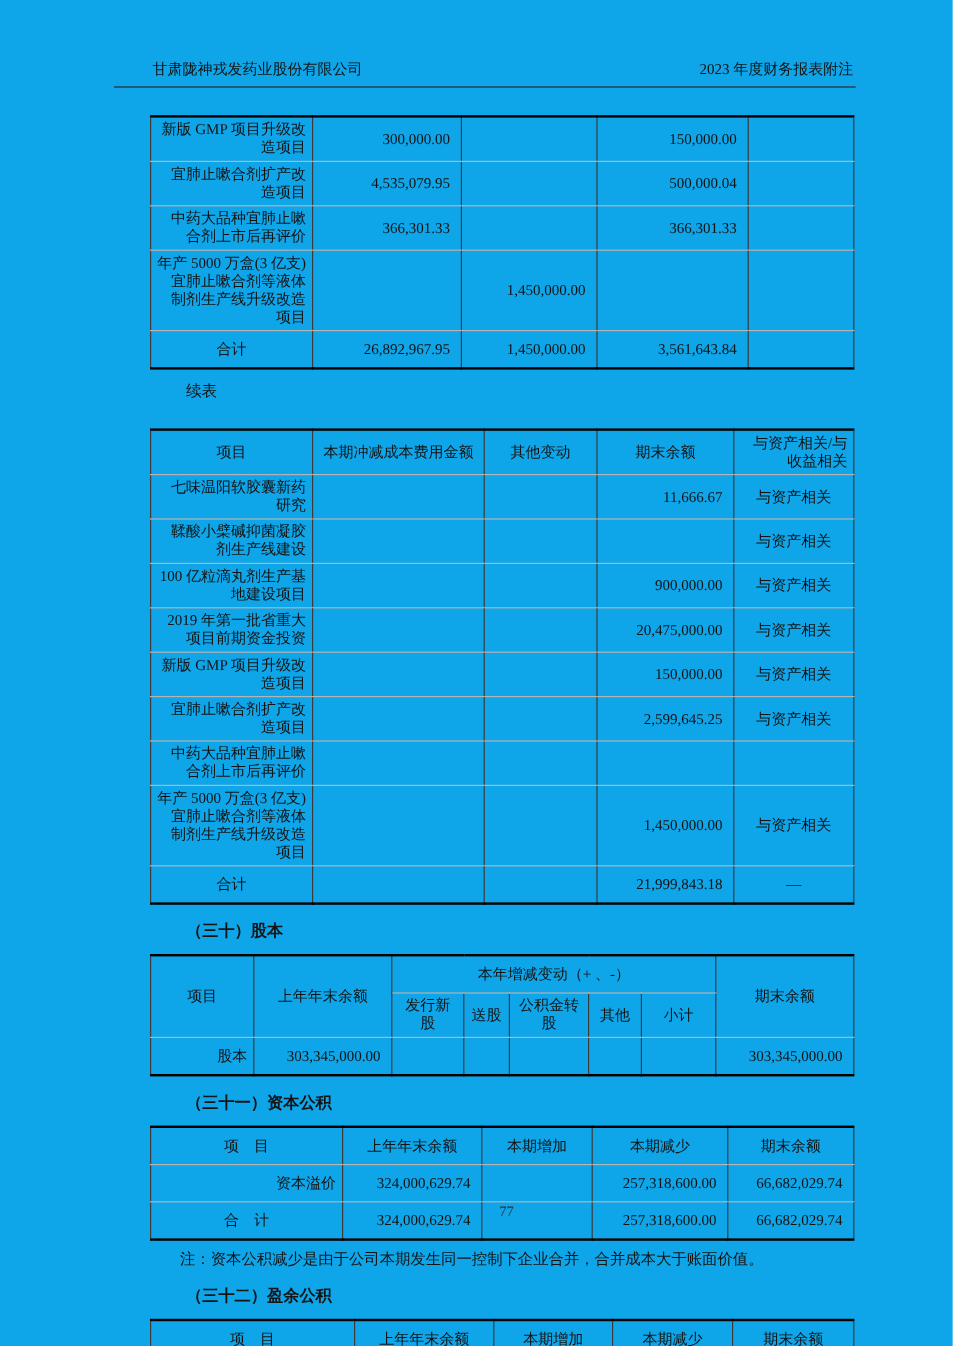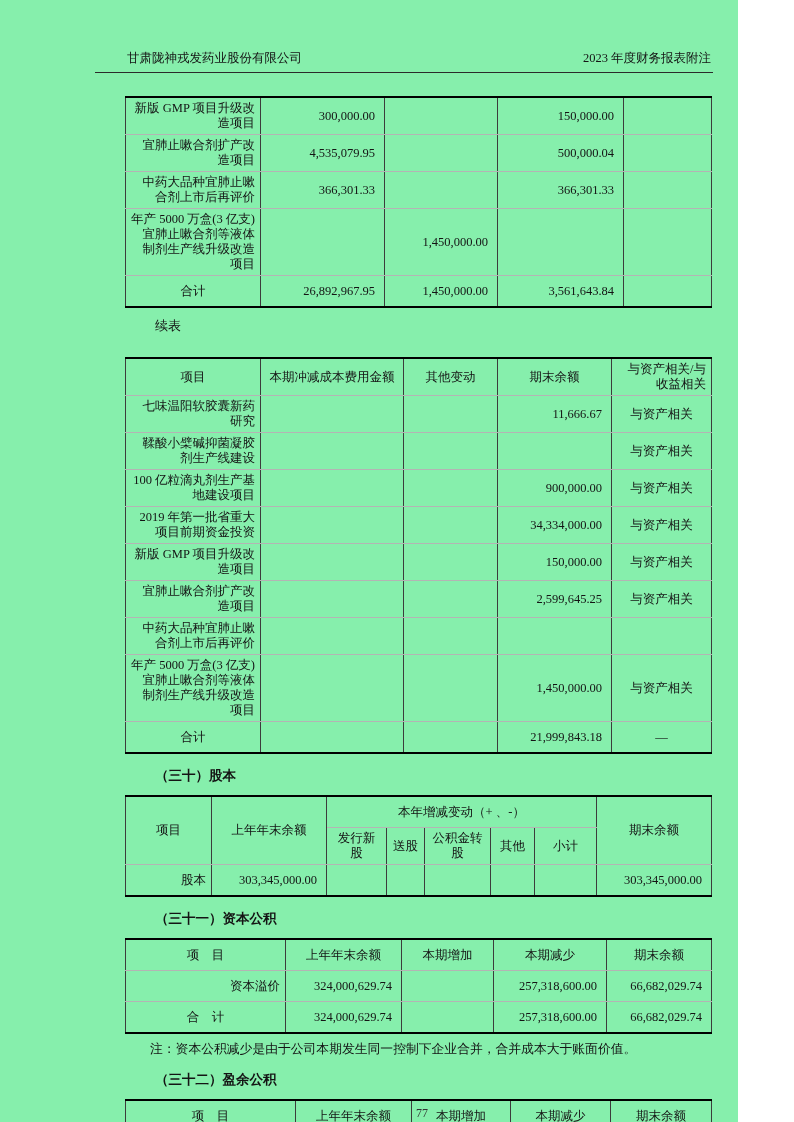"甘肃陇神戎发药业股份有限公司" .page { background: #86efac -> #0ea5e9; width: 738px -> 794px }
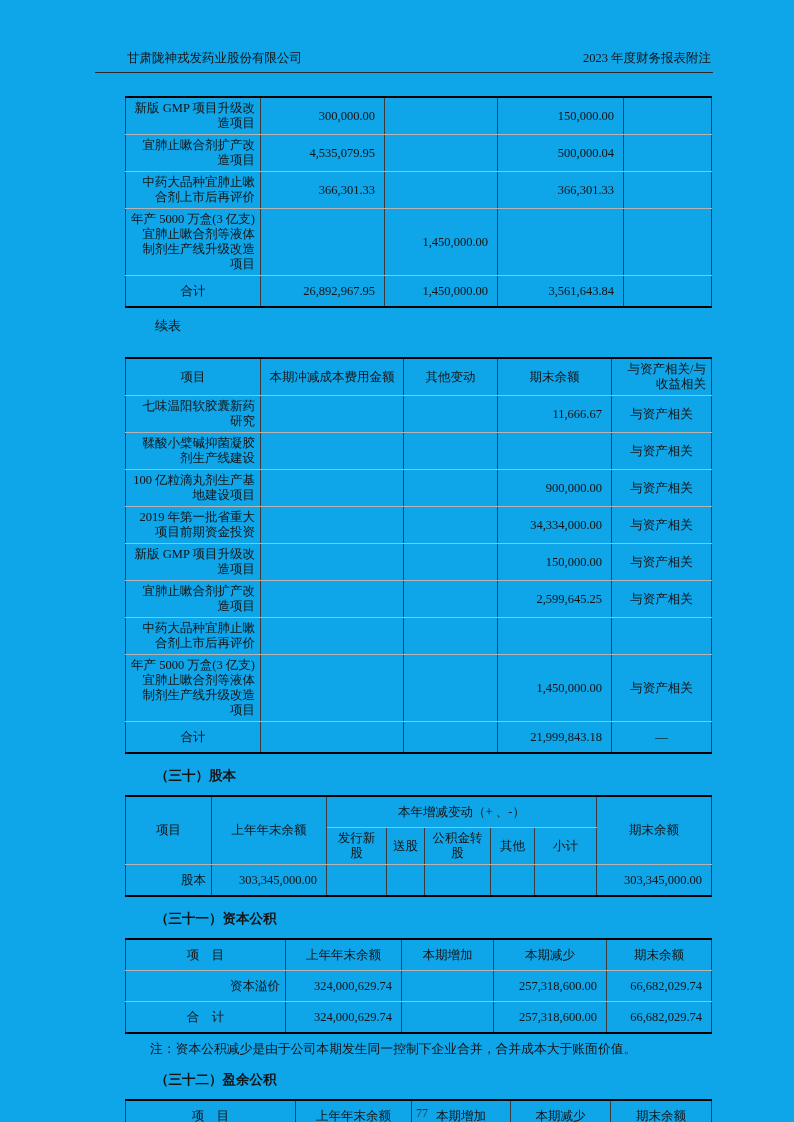"34,334,000.00" td.num { text: 34,334,000.00 -> 20,475,000.00 }
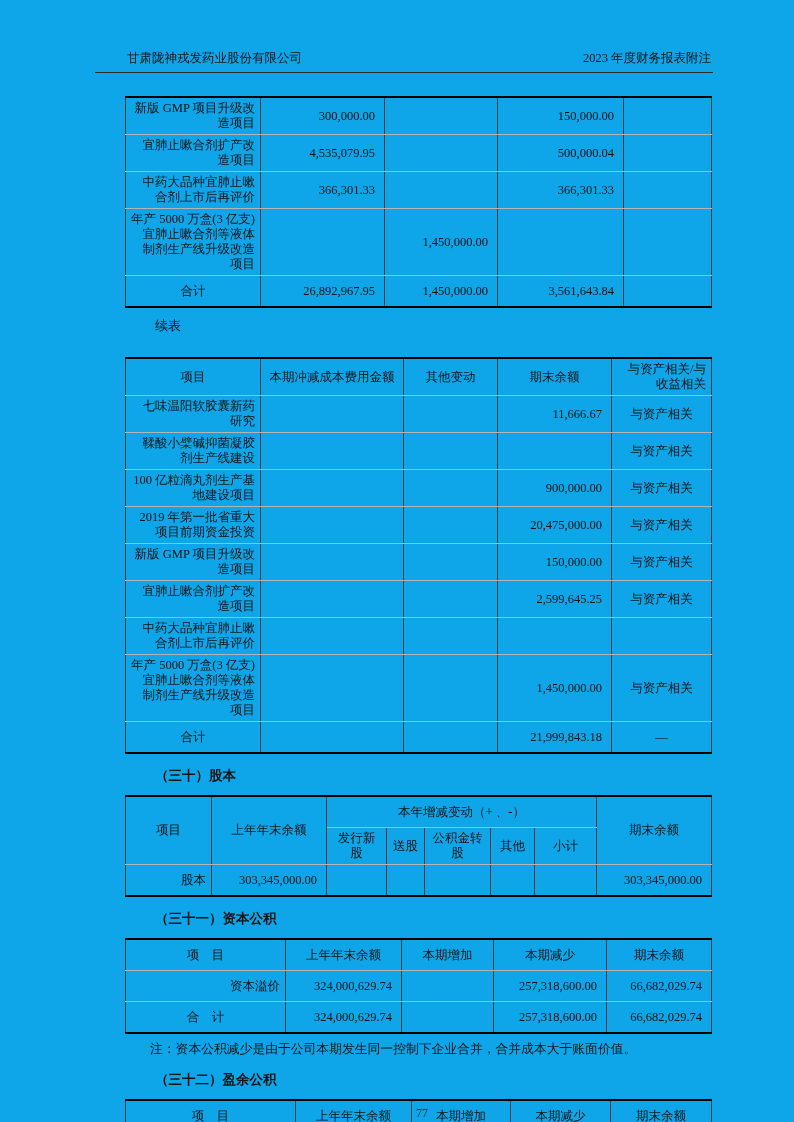"77" .page-num { top: 1106px -> 1002px }
